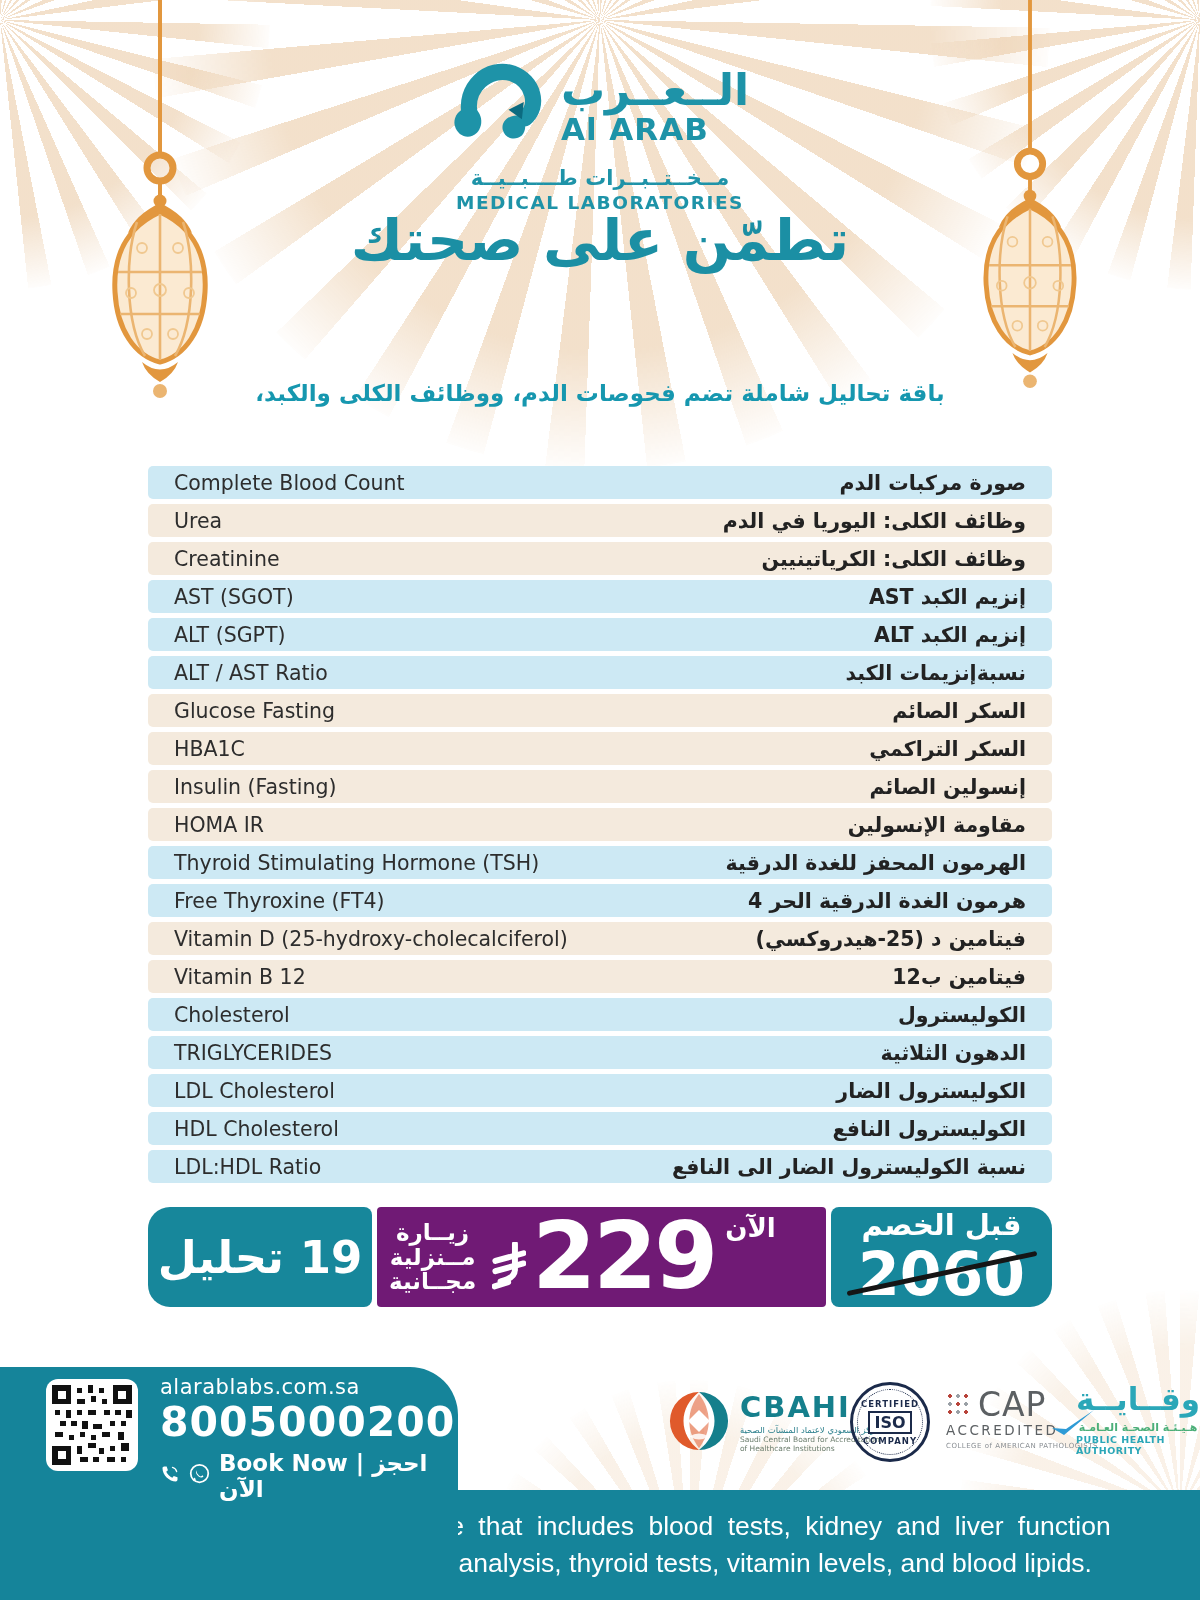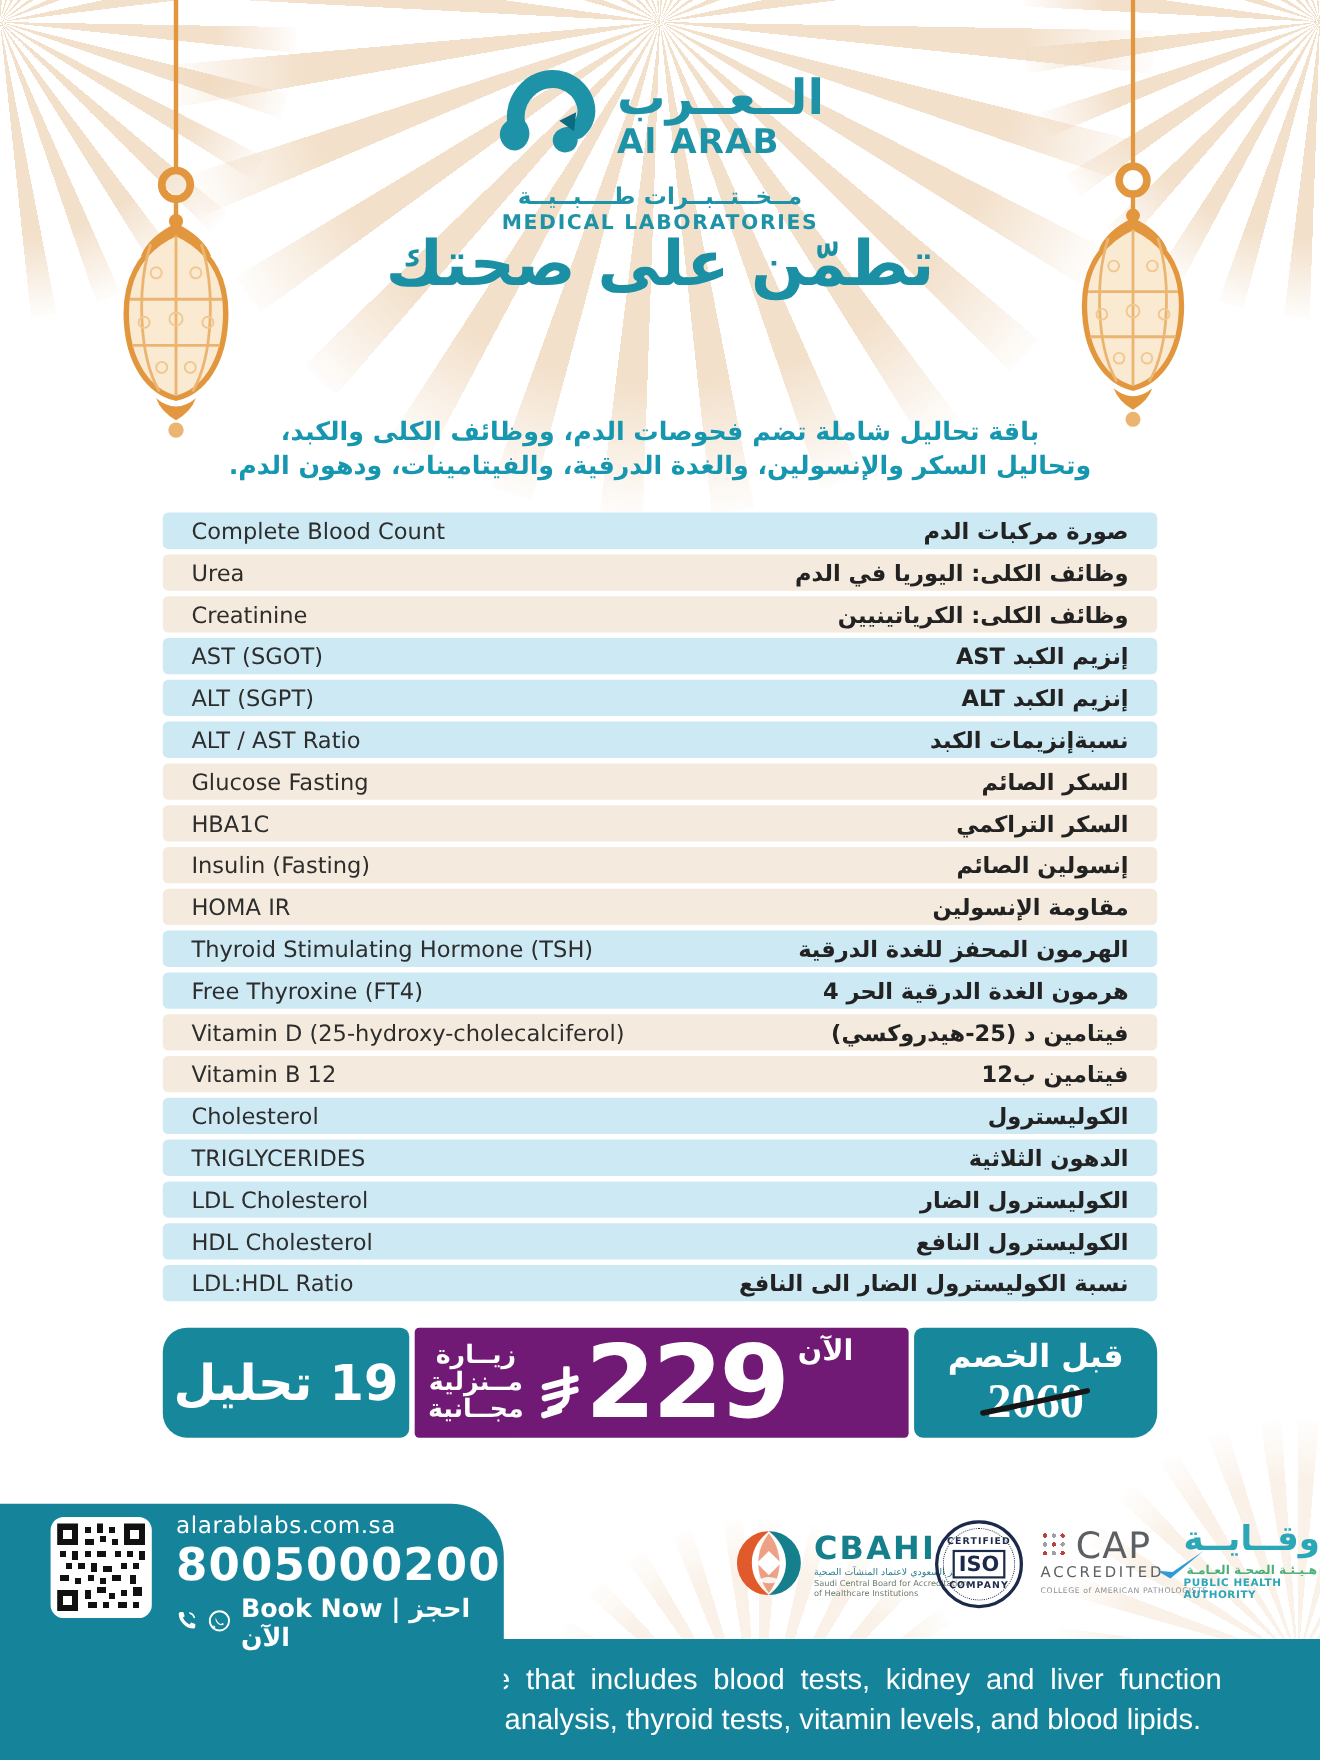"وتحاليل السكر والإنسولين، والغدة" div { html: <div>وتحاليل السكر والإنسولين، والغدة الدرقية، والفيتامينات، ودهون الدم.</div> -> none }
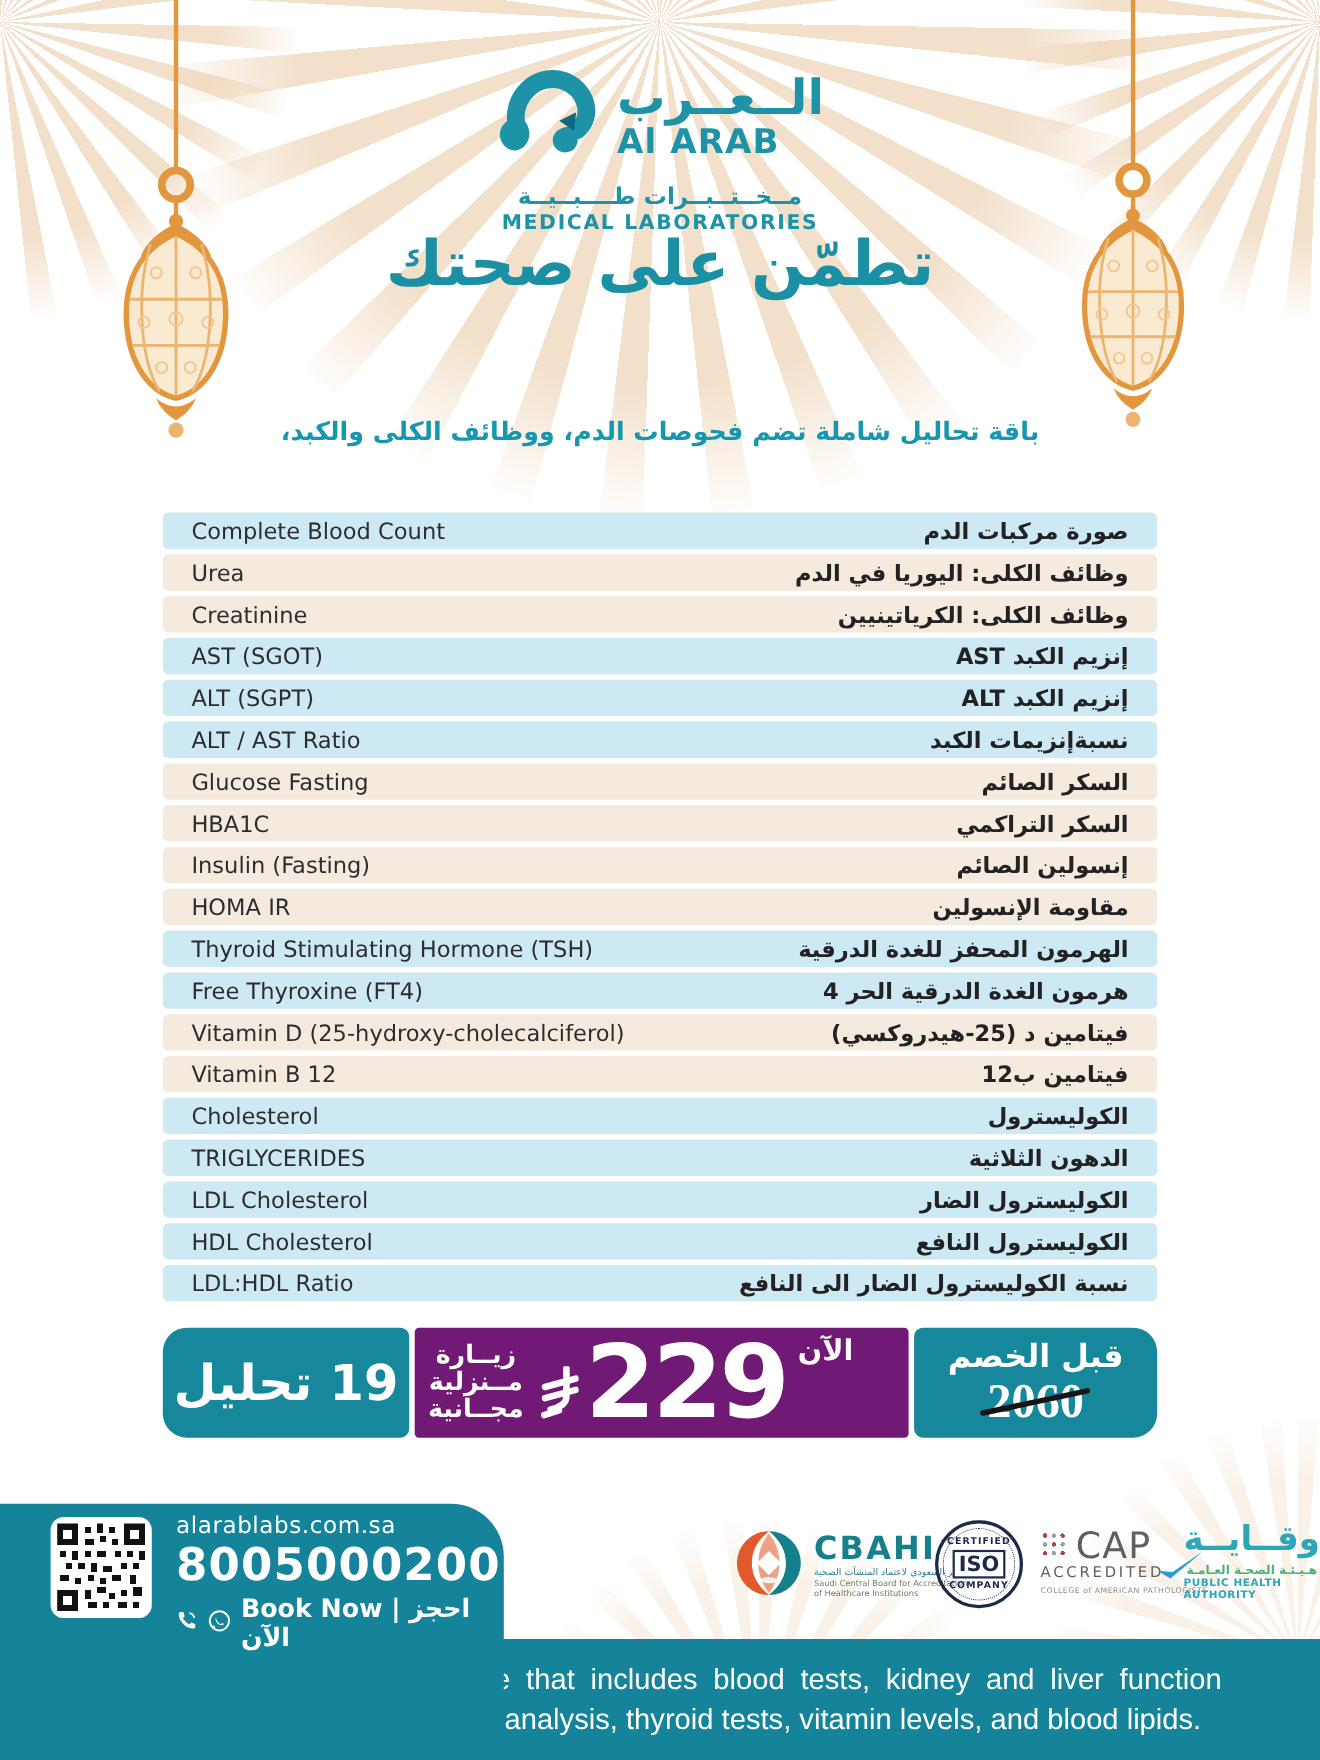"2060" .old-price { font-family: Liberation Serif, serif -> none; font-size: 44px -> 60px }
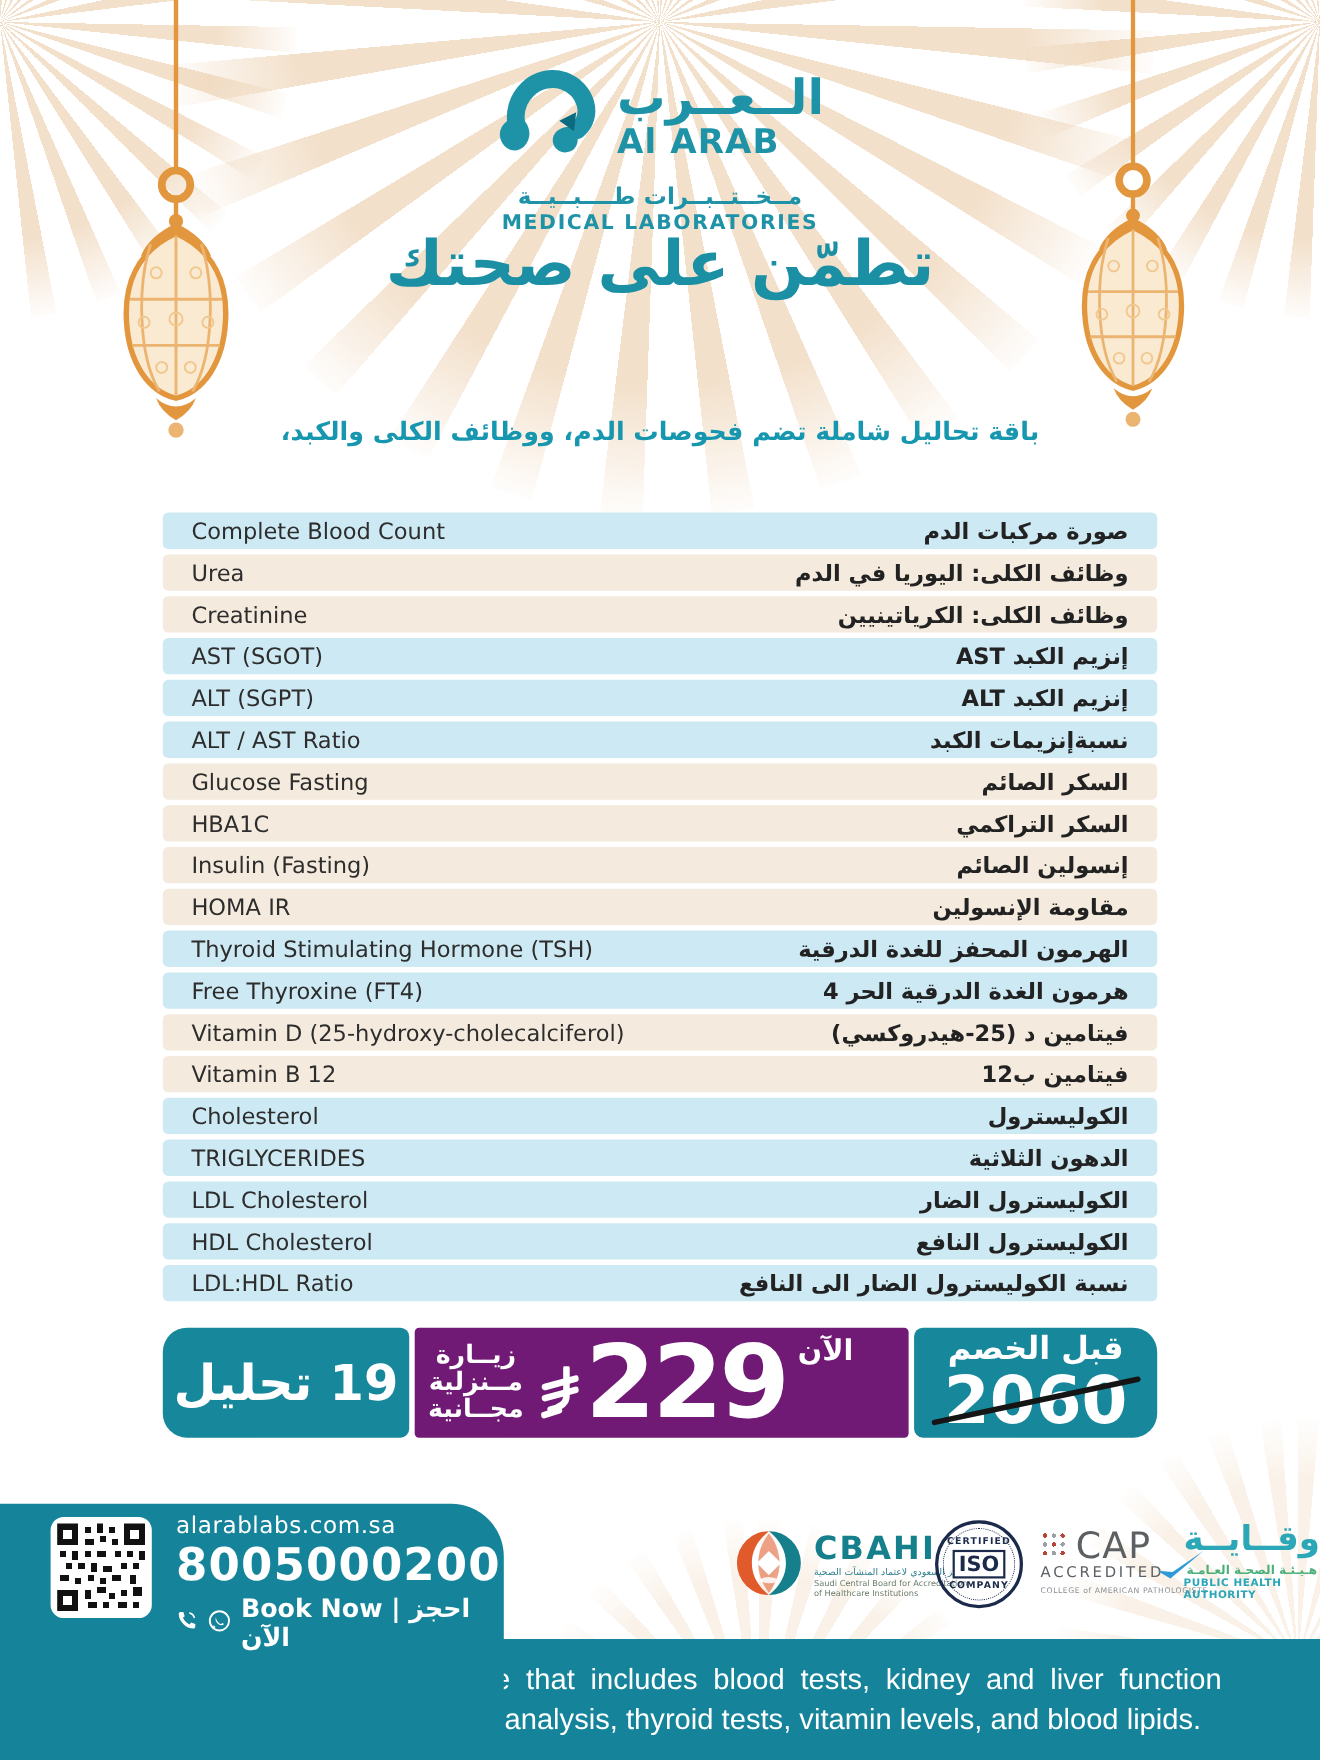"ISO" .iso-word { font-size: 19px -> 16px }
